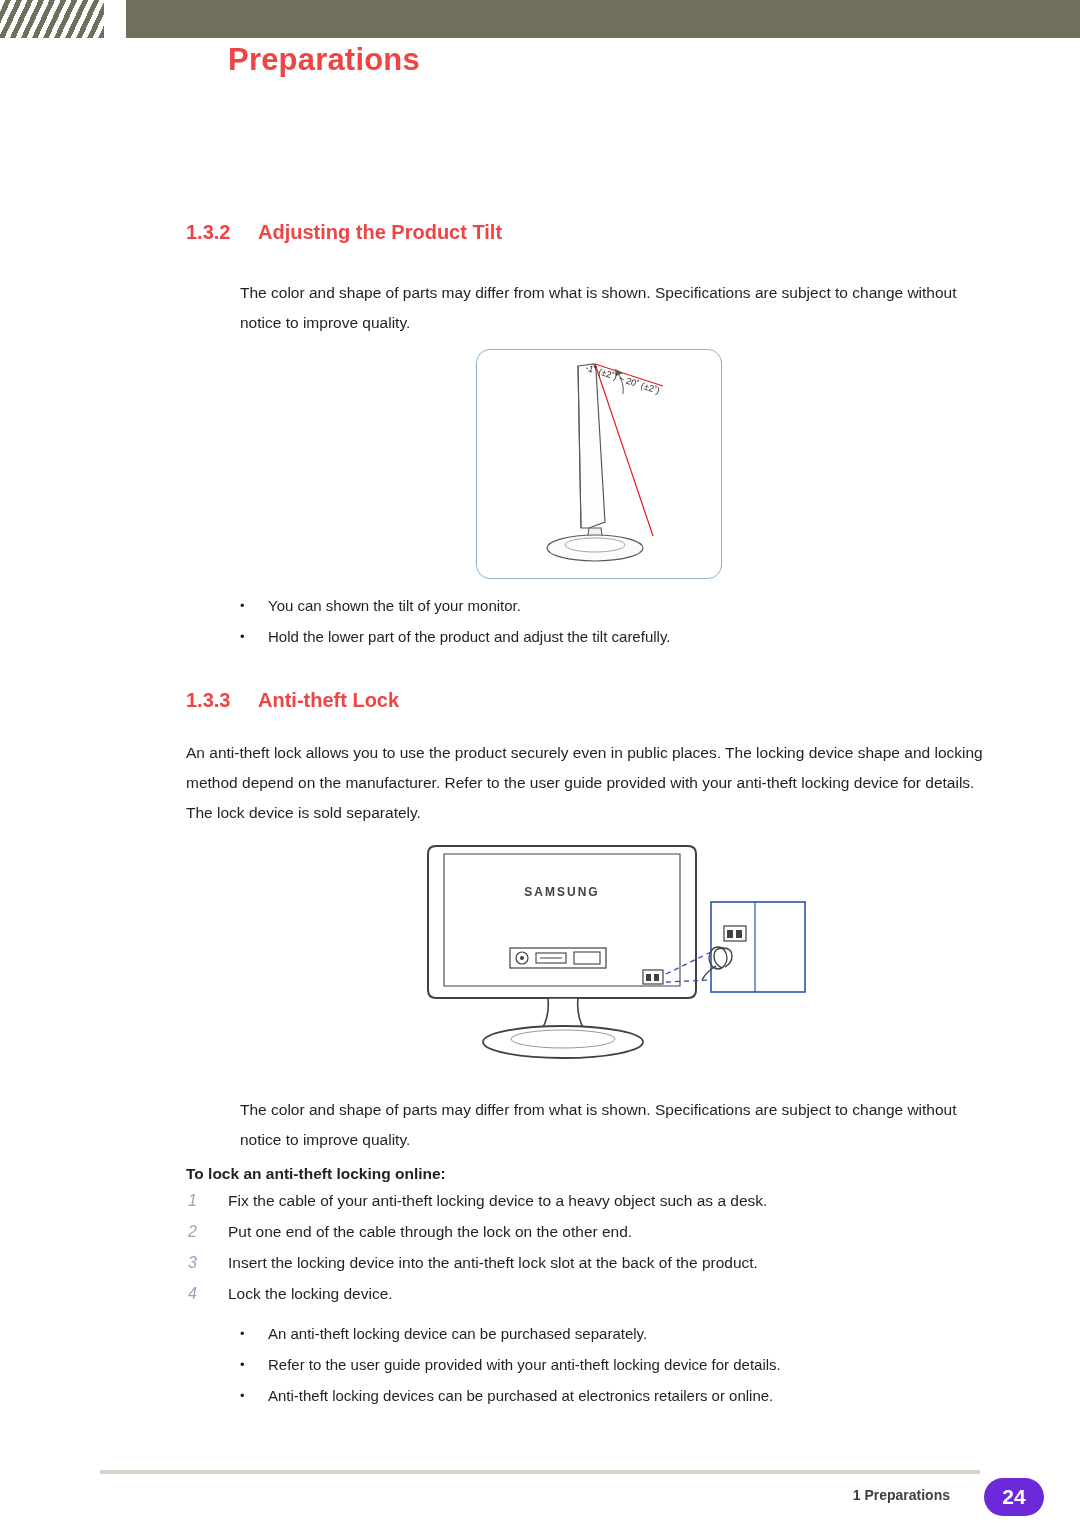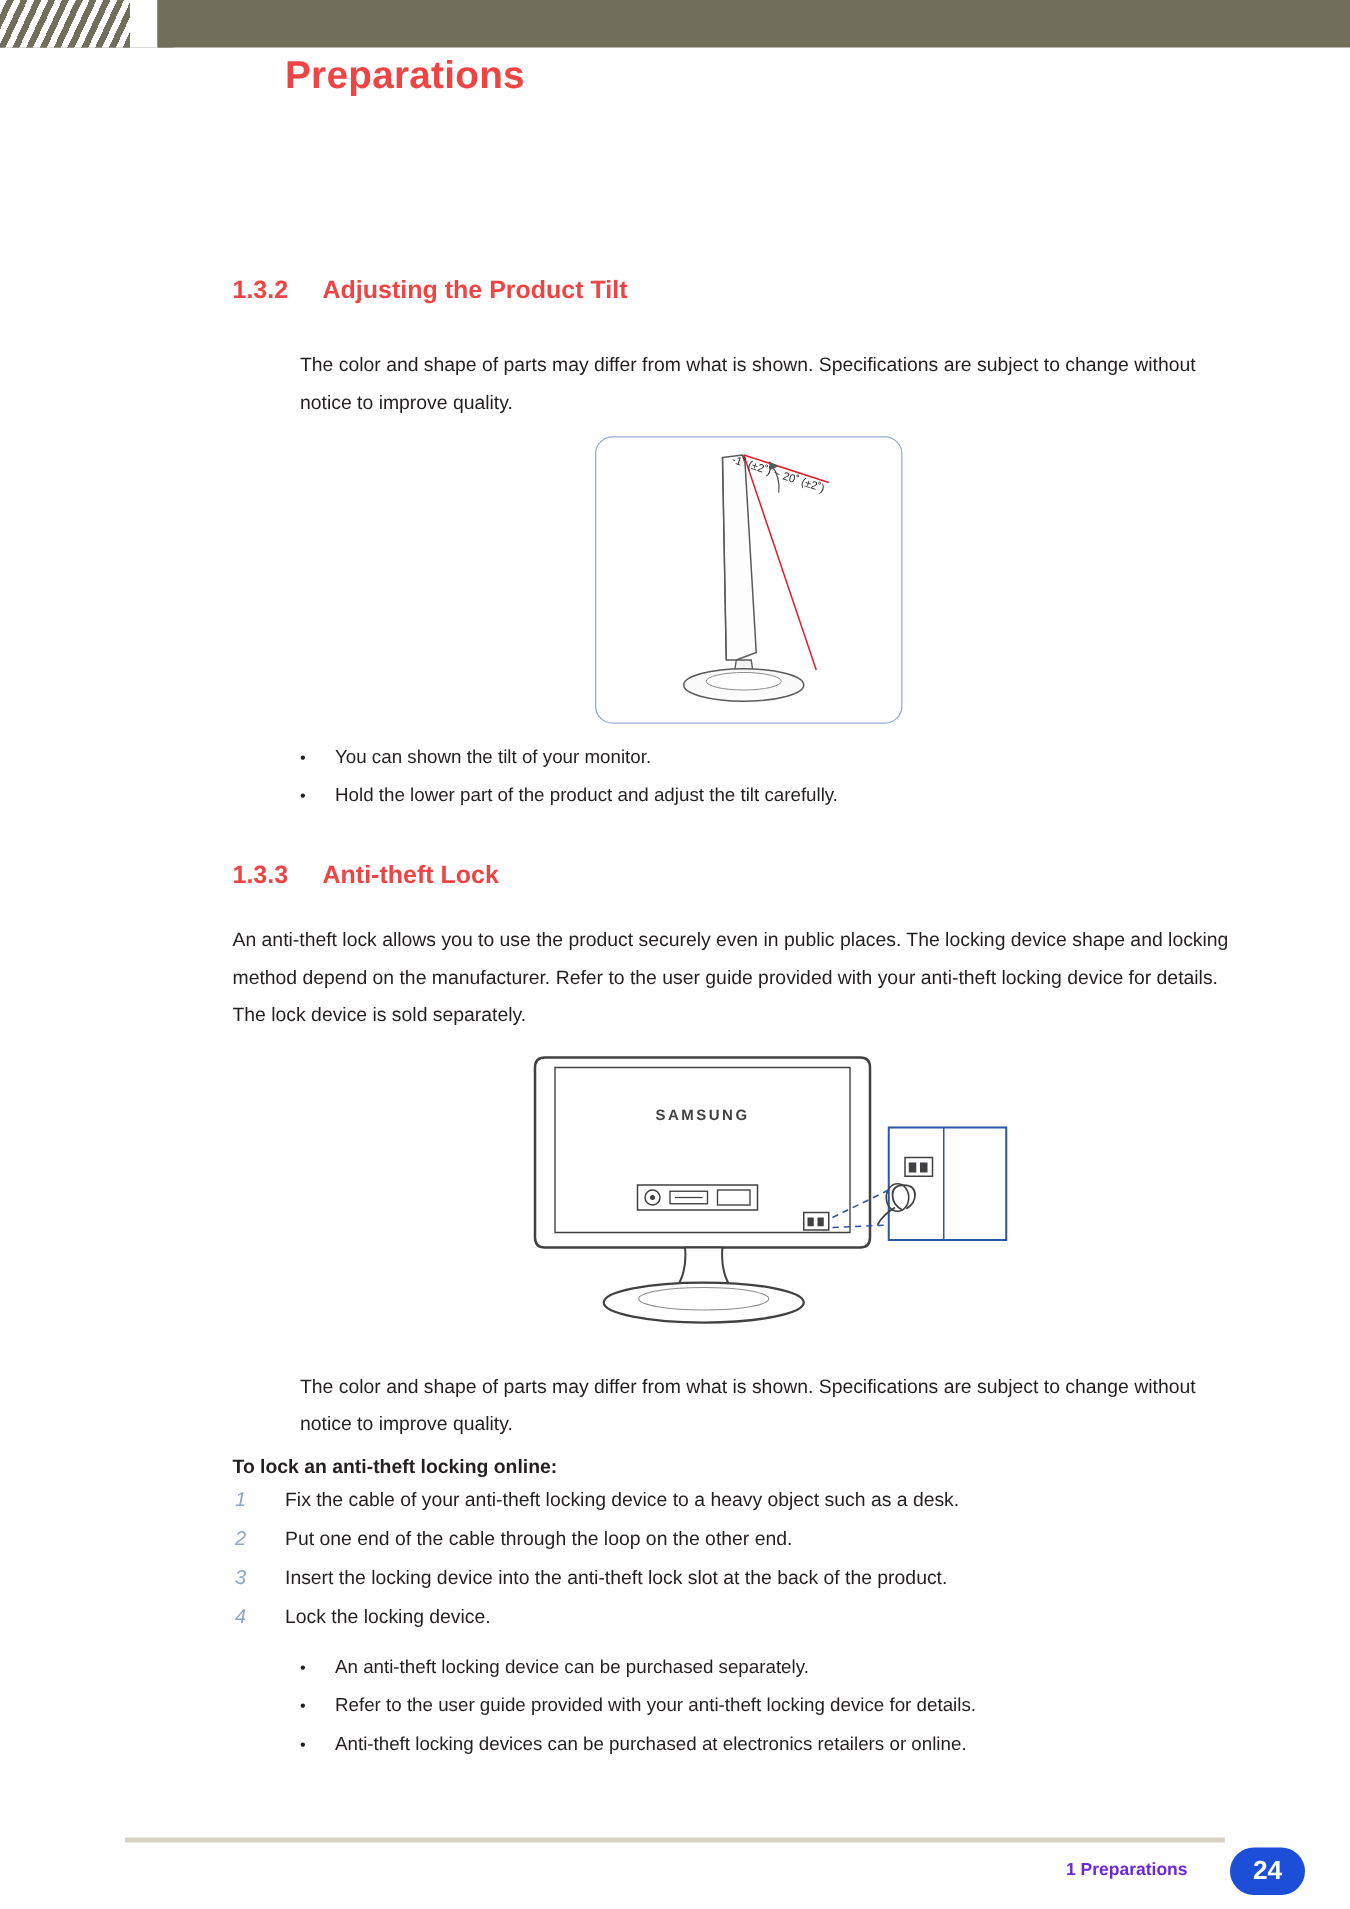"Put one end of the" span { text: loop -> lock }
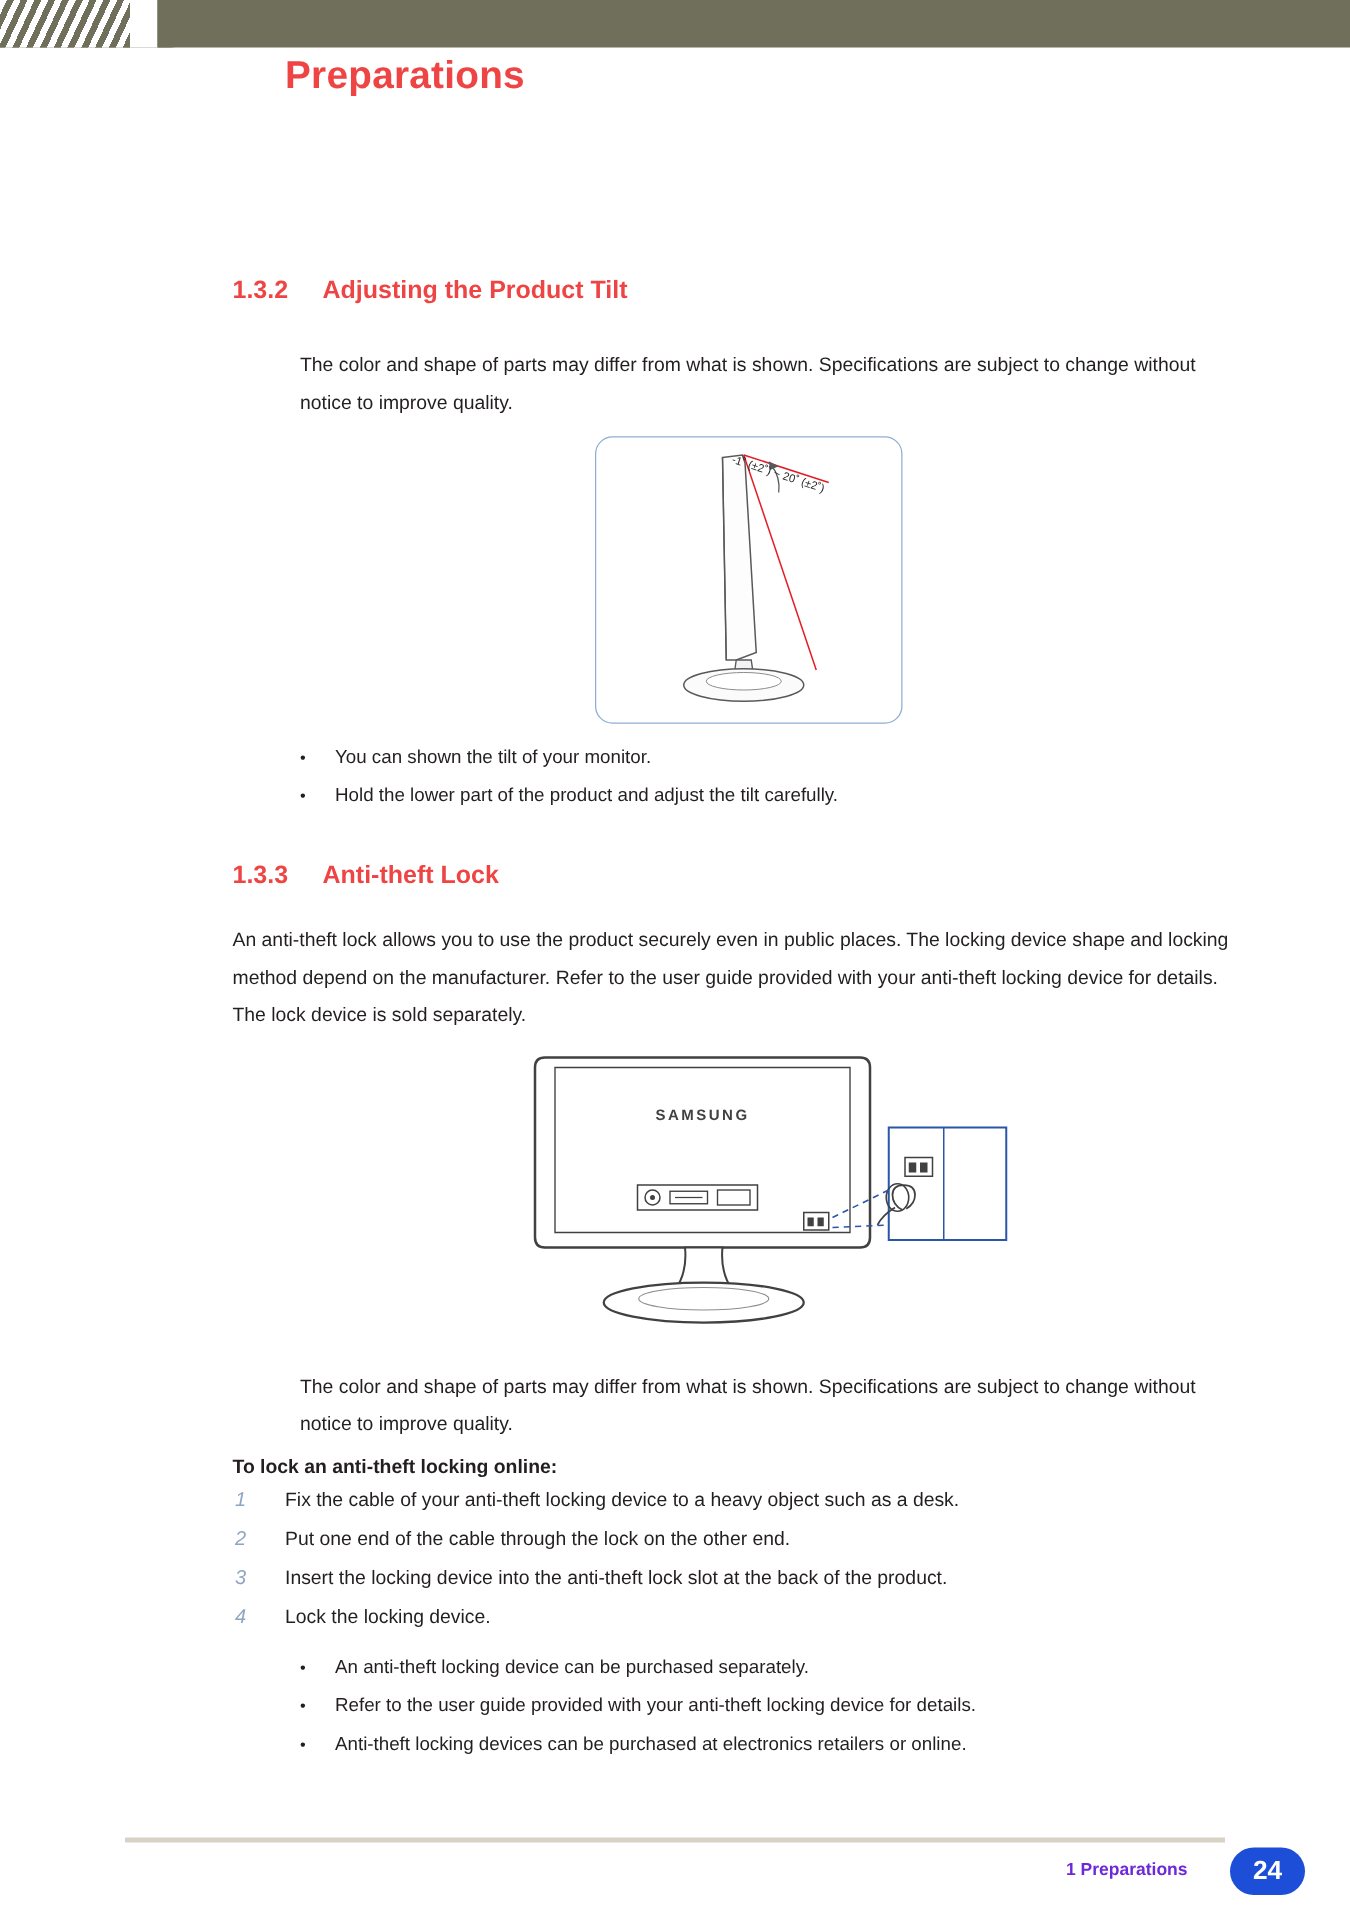"1 Preparations" .footer-text { color: #6d28d9 -> #404040 }
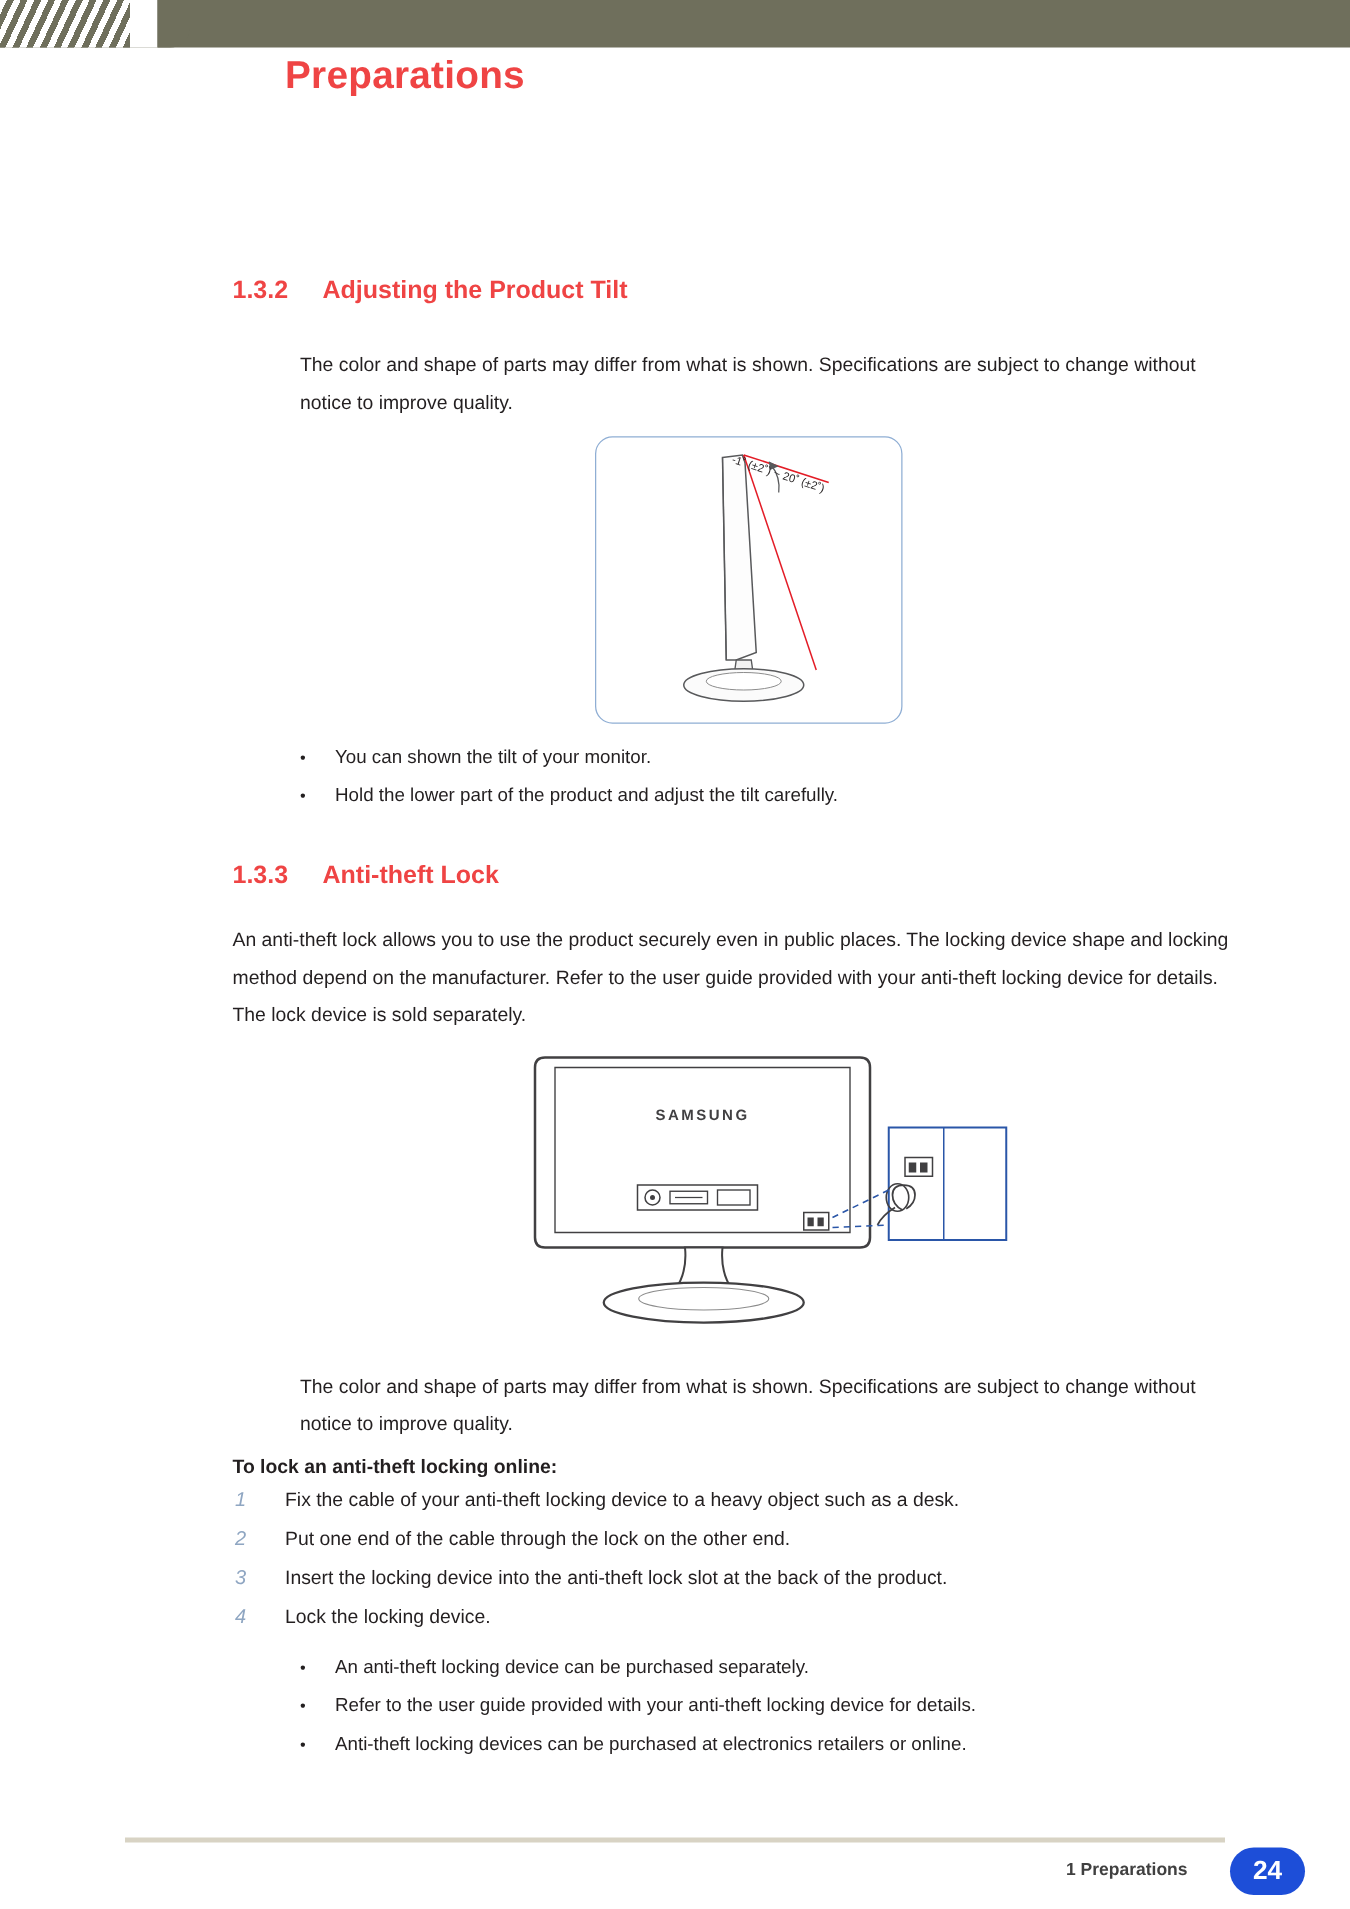"24" .footer-page { background: #1d4ed8 -> #6d28d9 }
